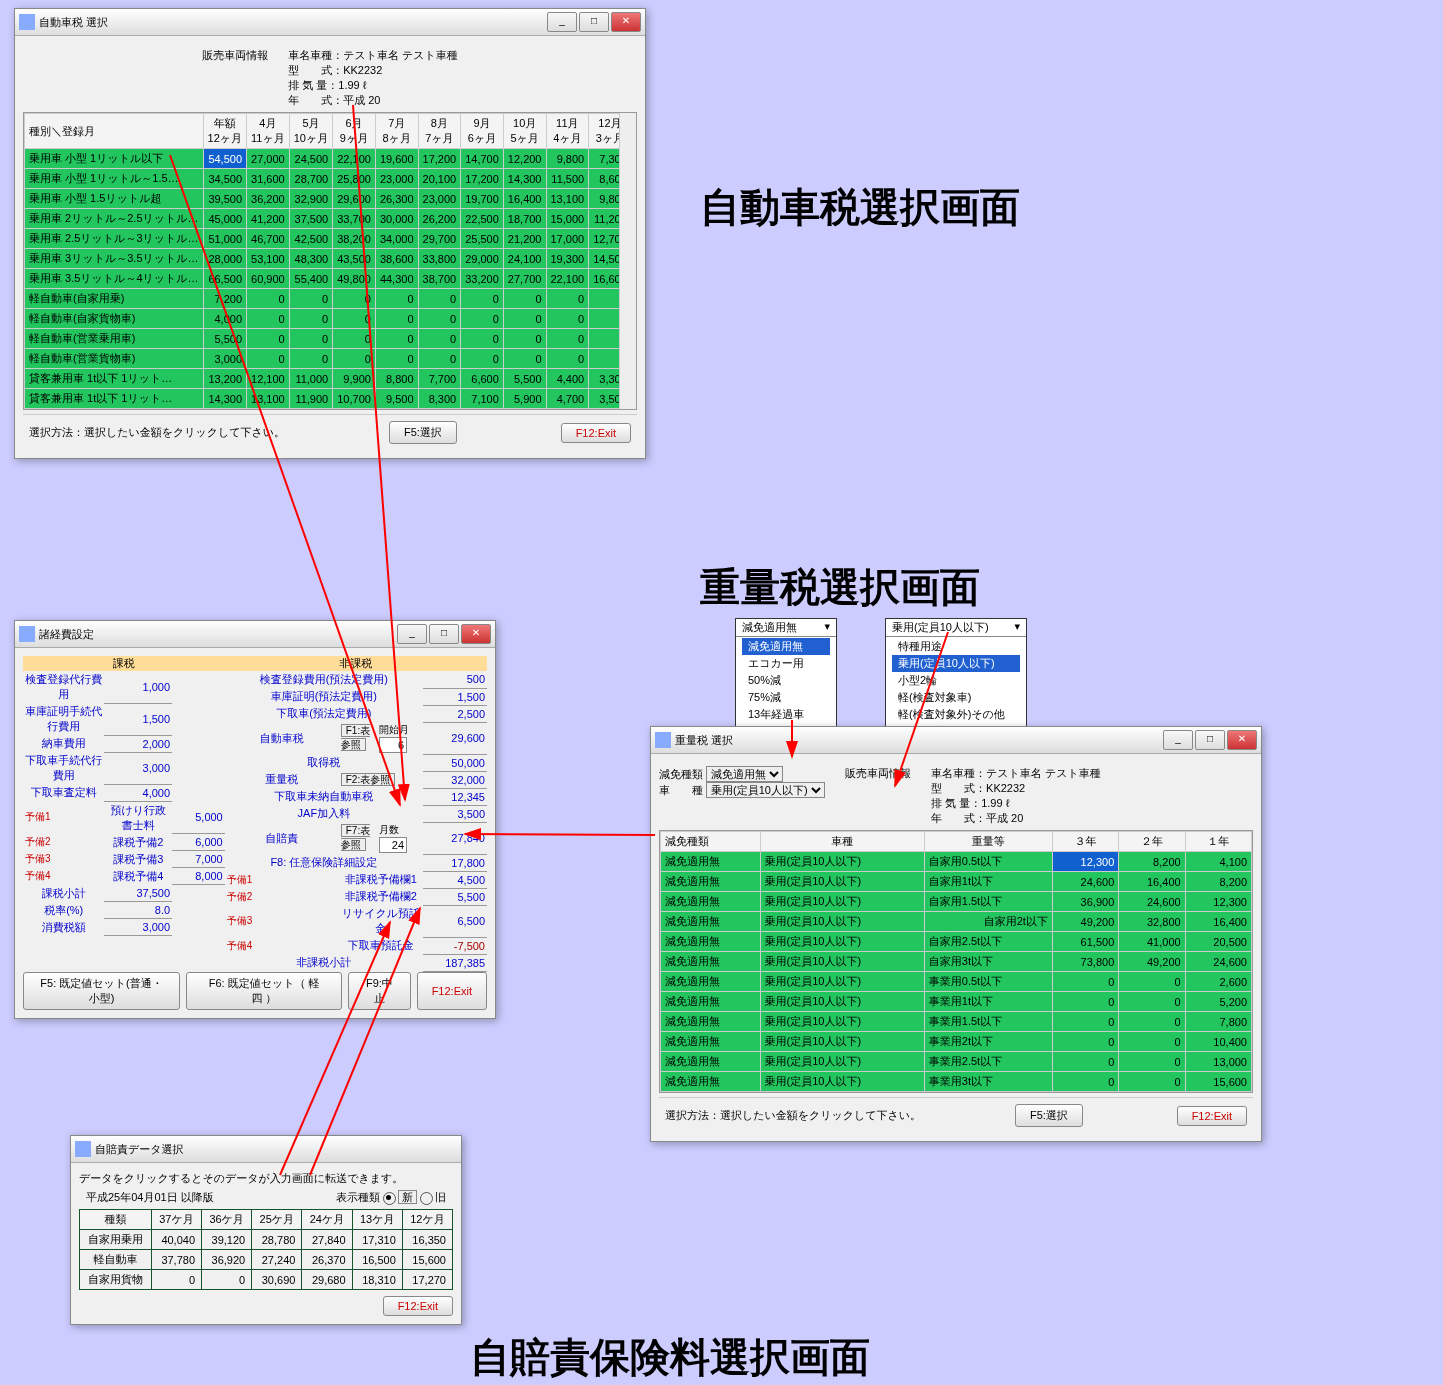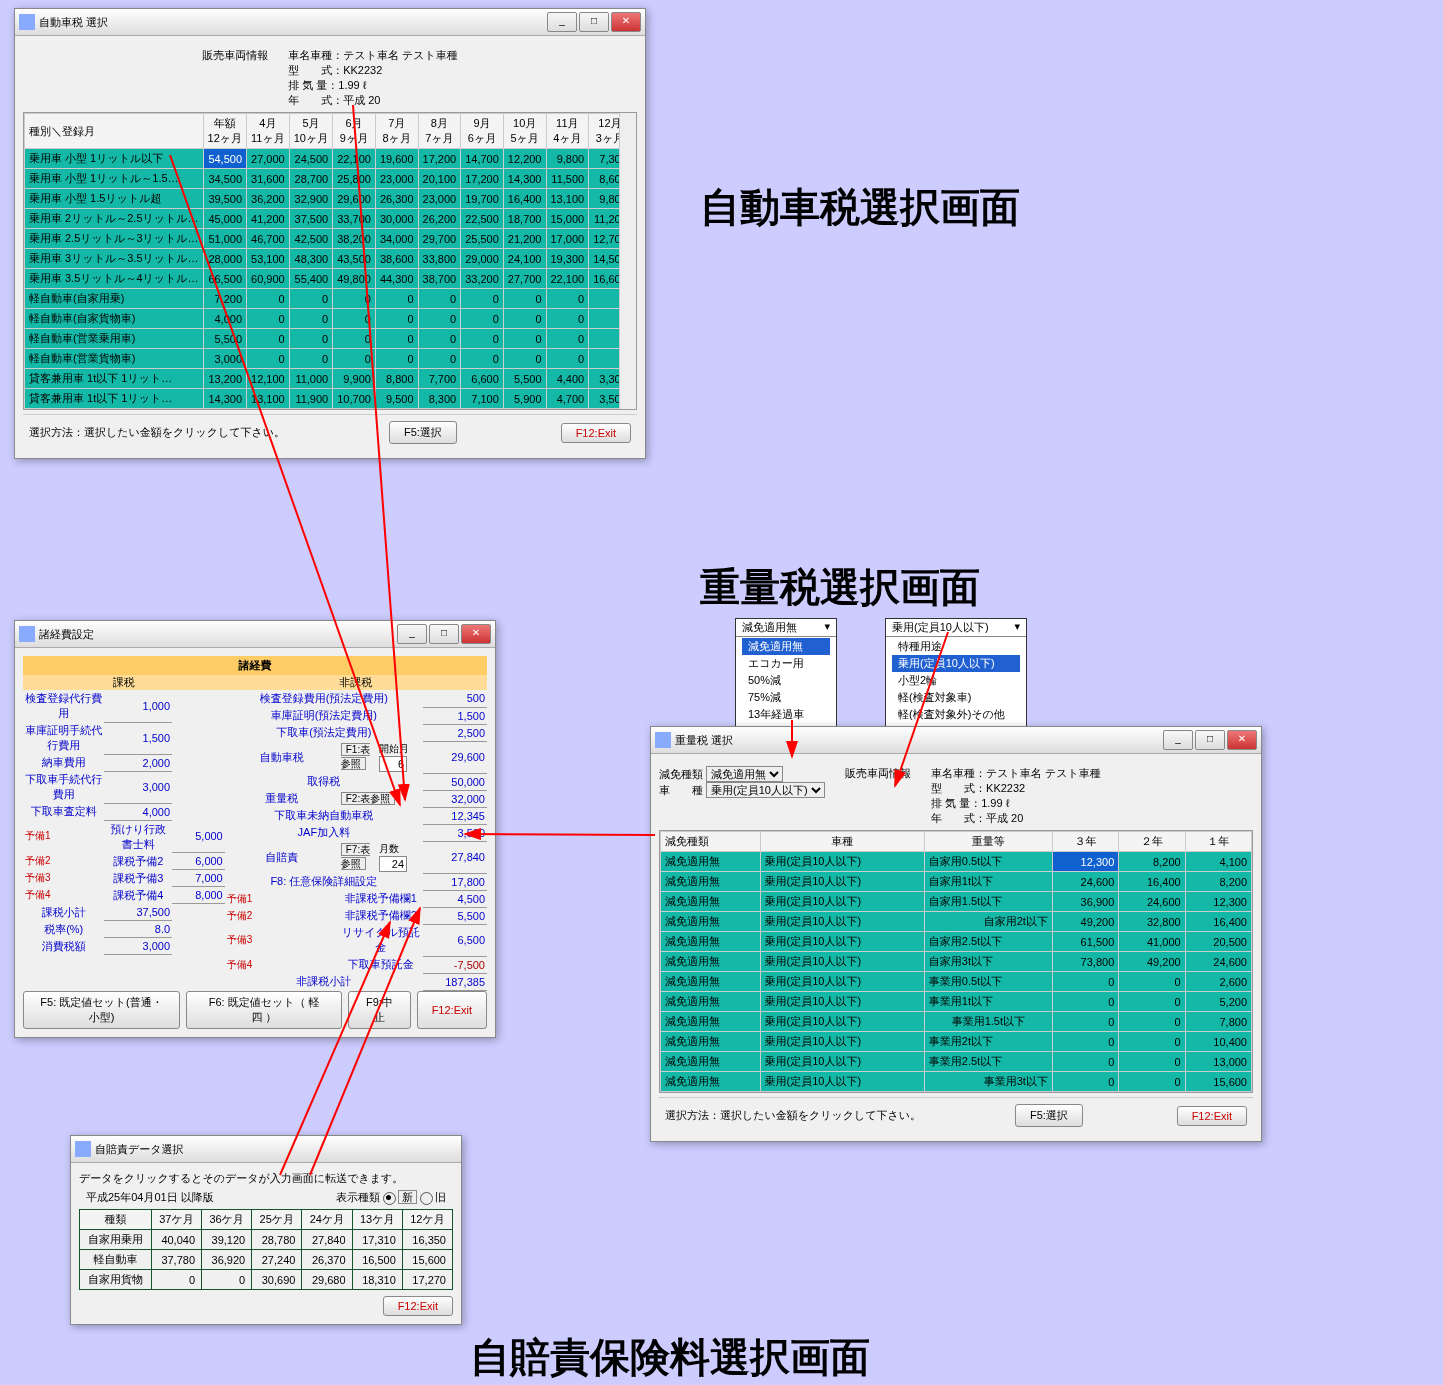"種別＼登録月" .grid { background: #14b8a6 -> #22c55e }
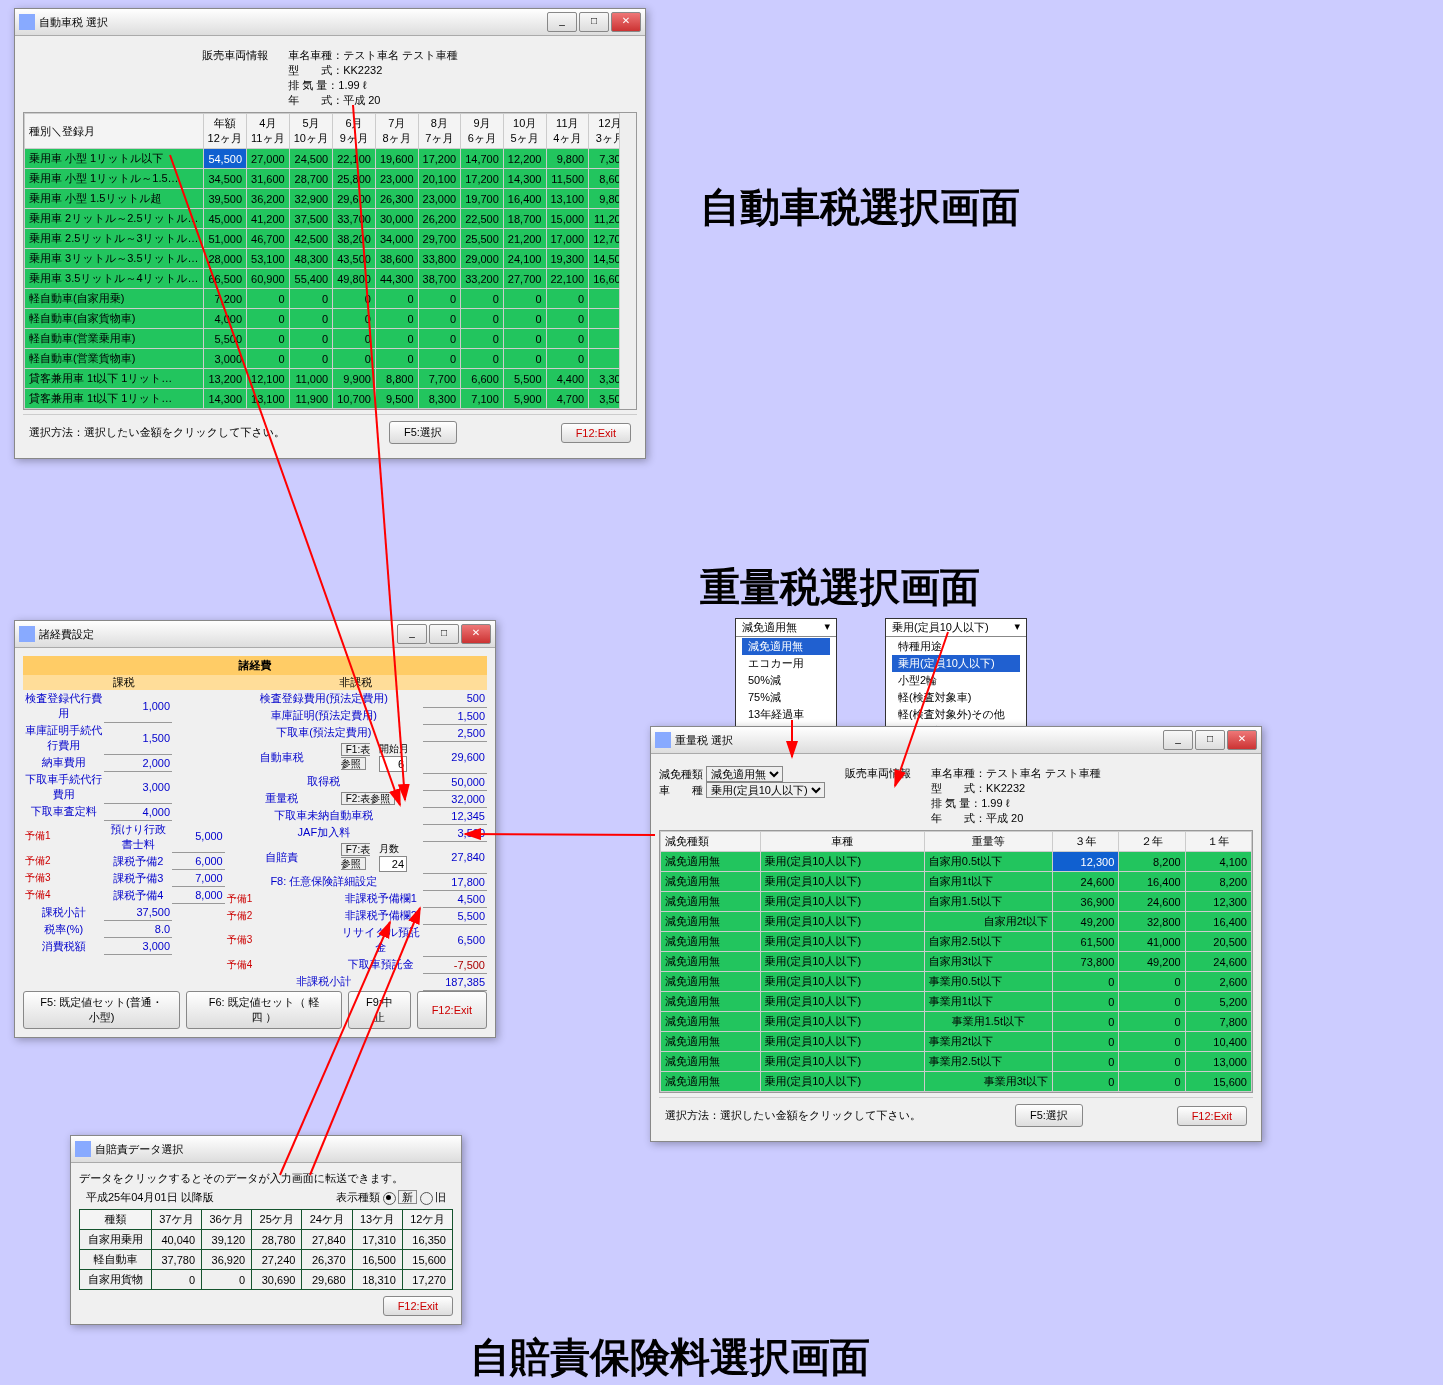"諸経費" div.hdr { html: <div>諸経費</div> -> none }
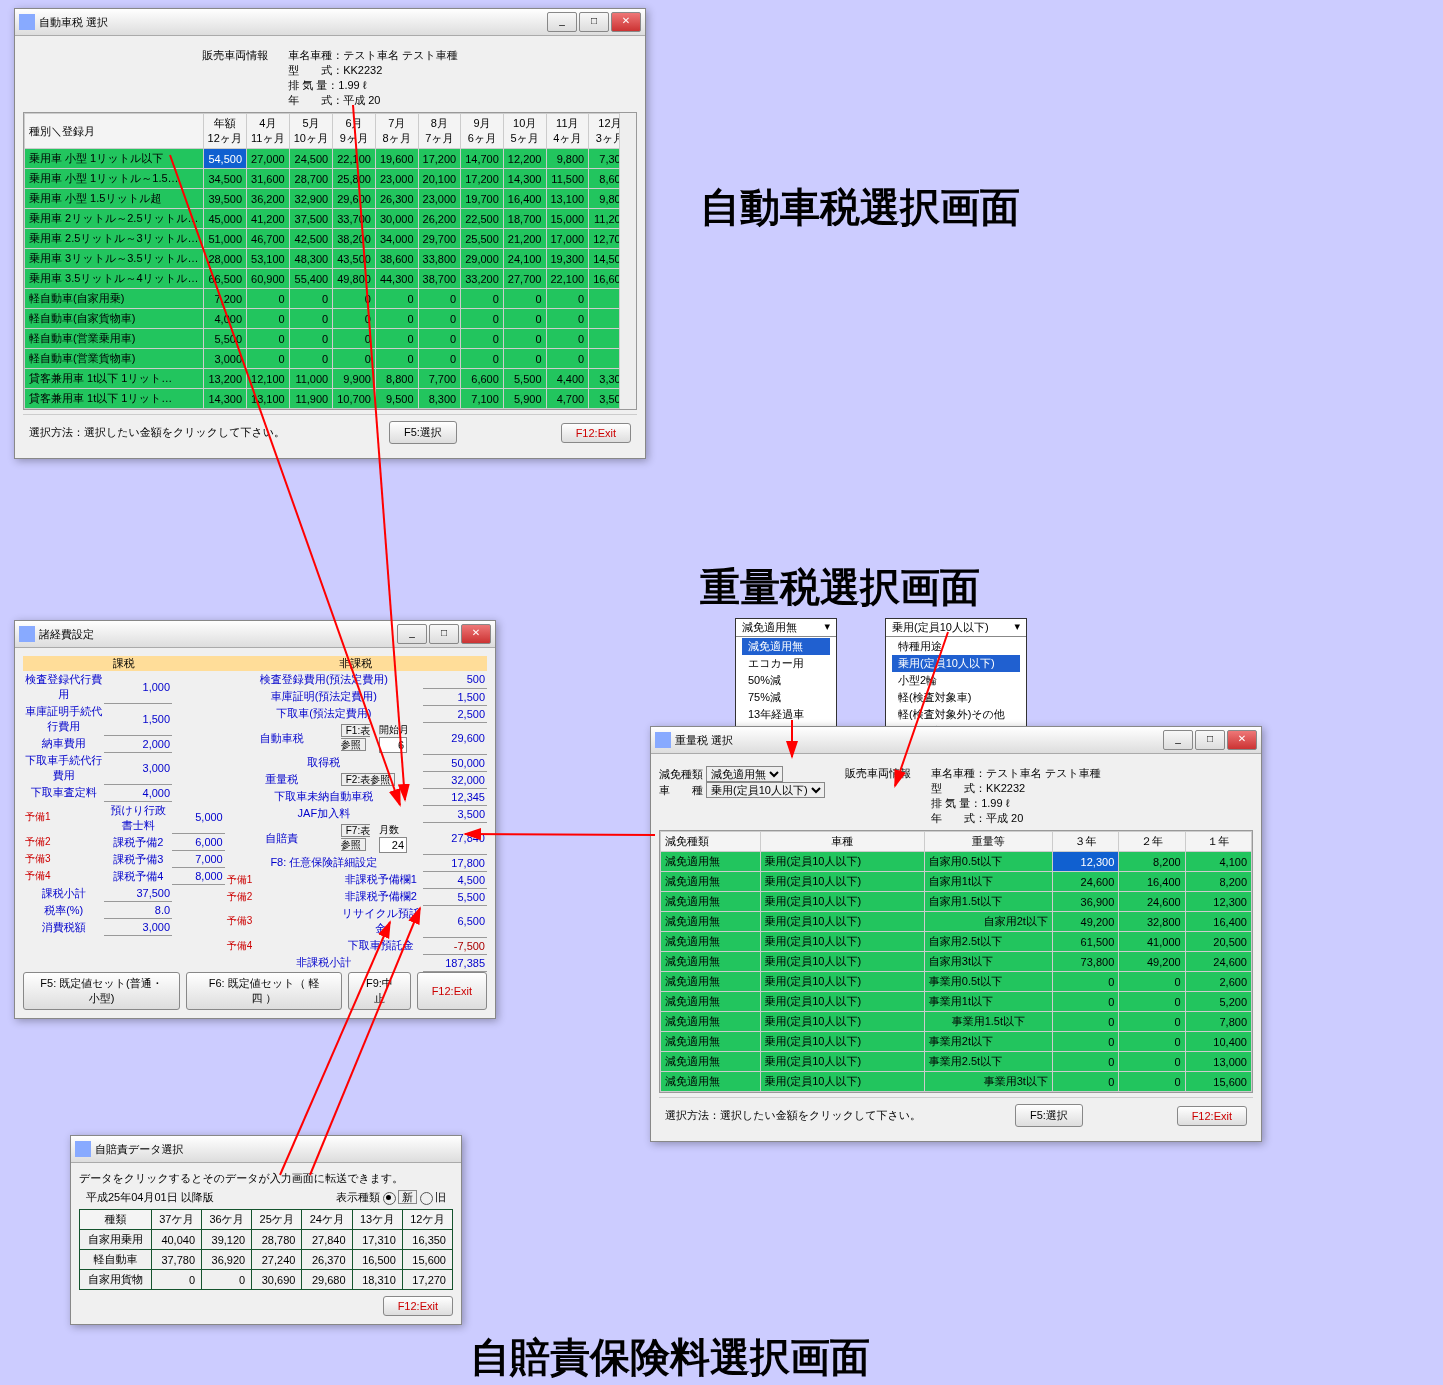"事業用1.5t以下" td { text-align: center -> left }
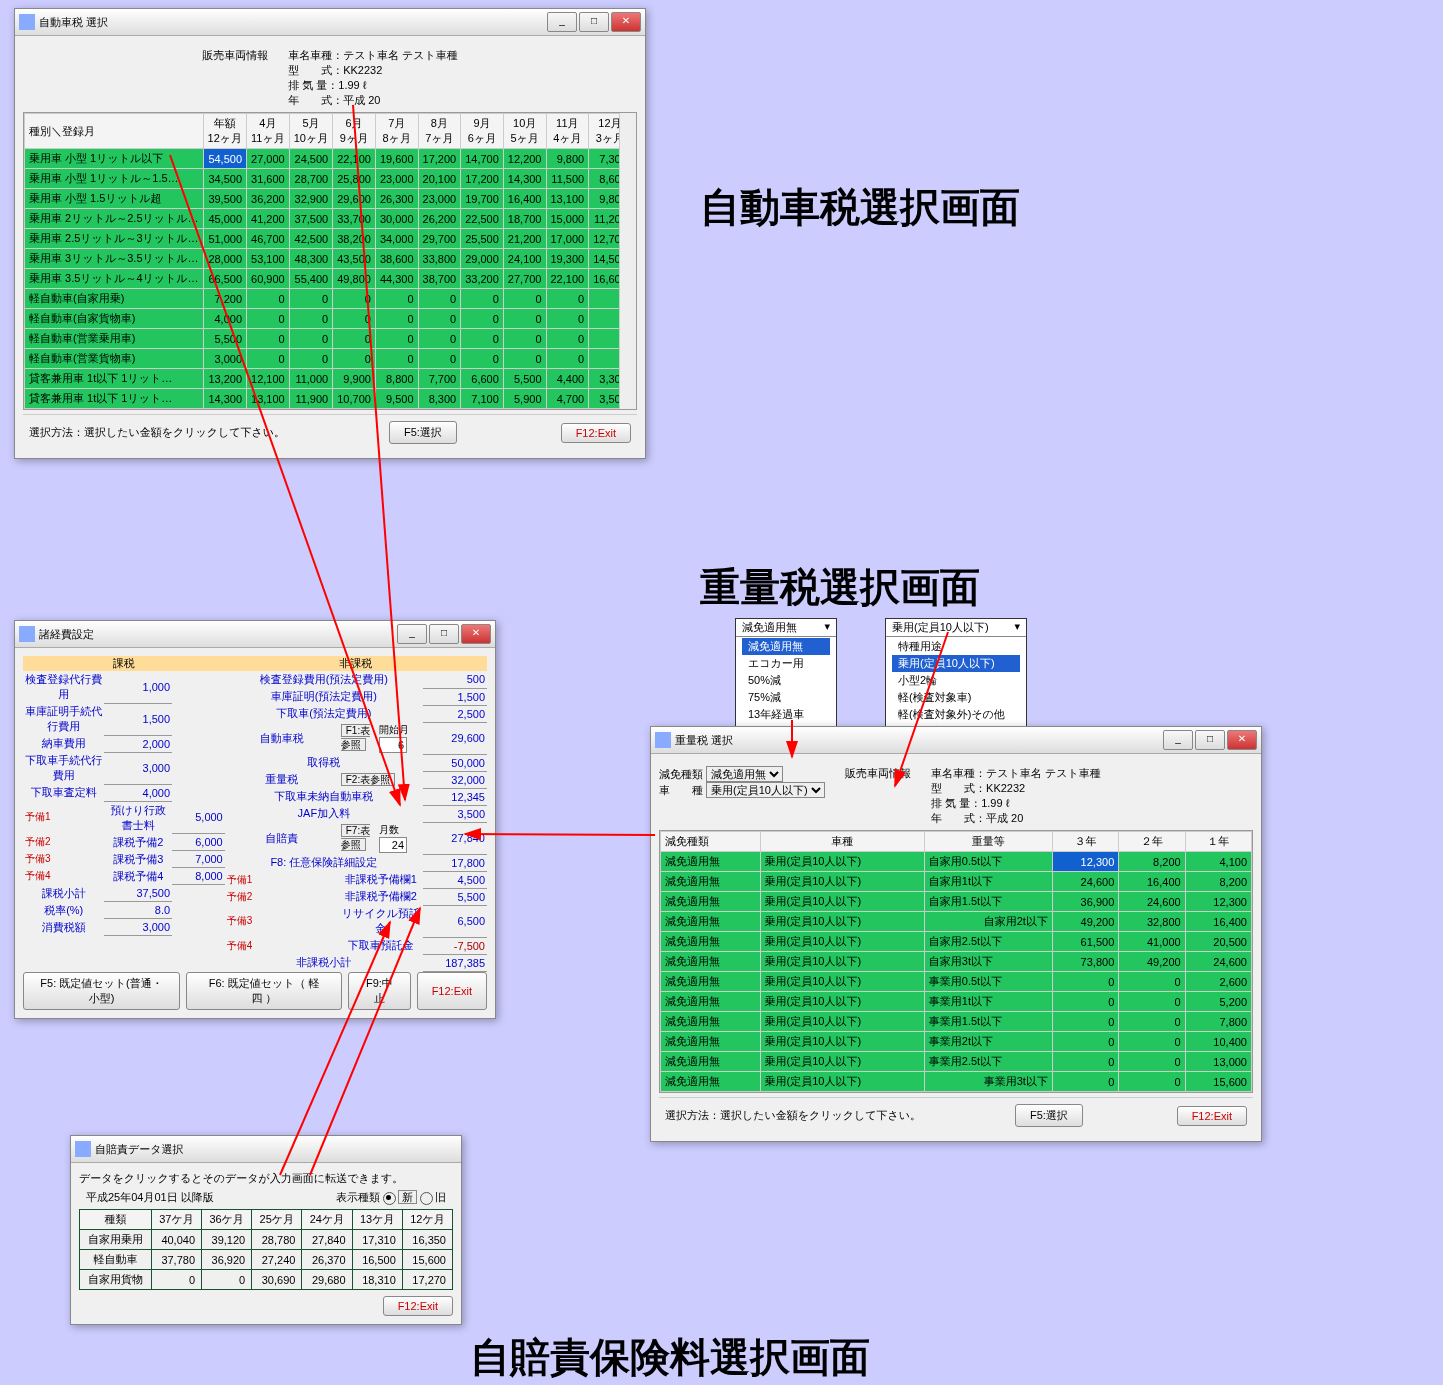"事業用3t以下" td { text-align: right -> left }
